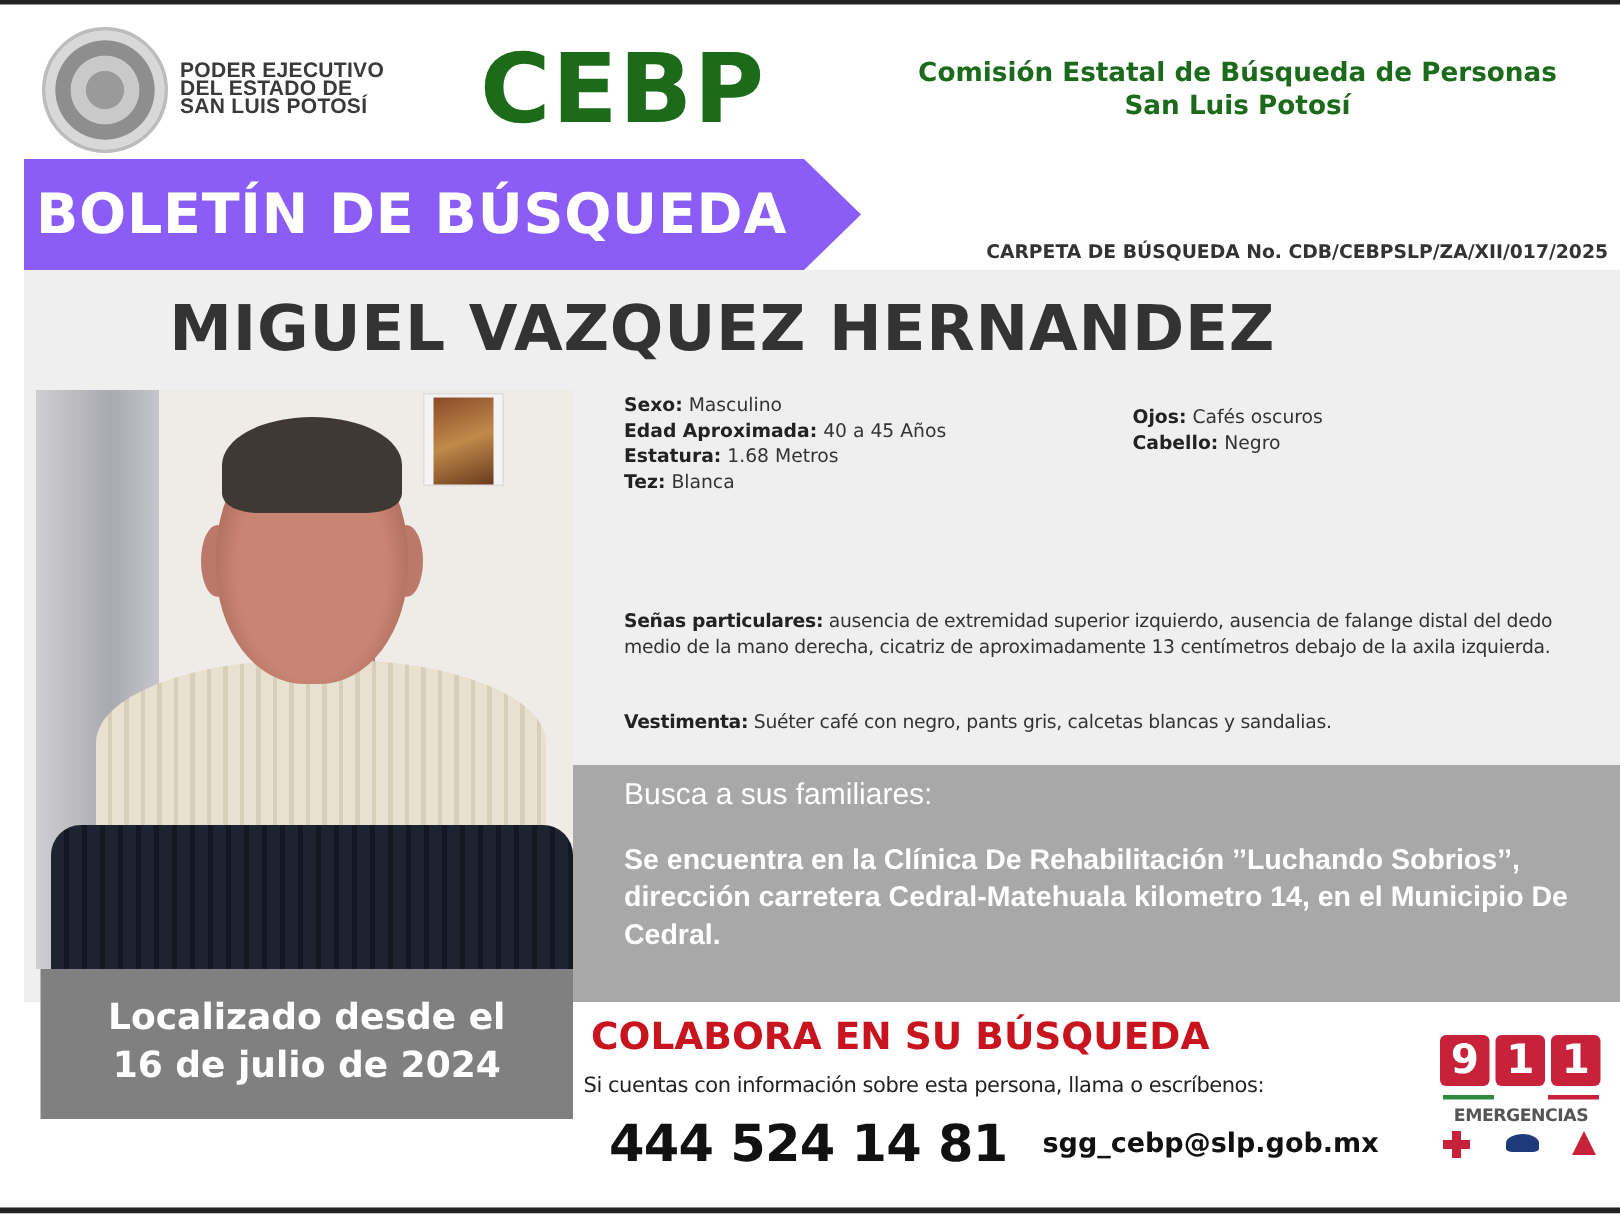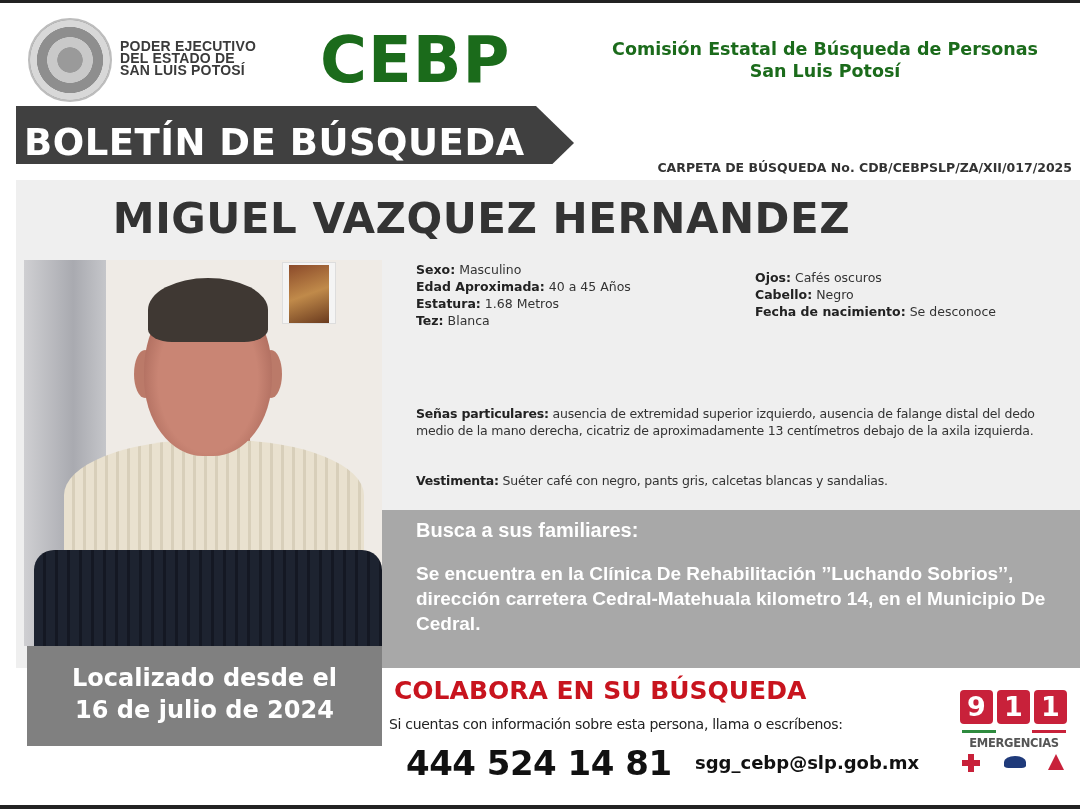"BOLETÍN DE BÚSQUEDA" .boletin { background: #404040 -> #8b5cf6; height: 58px -> 74px }
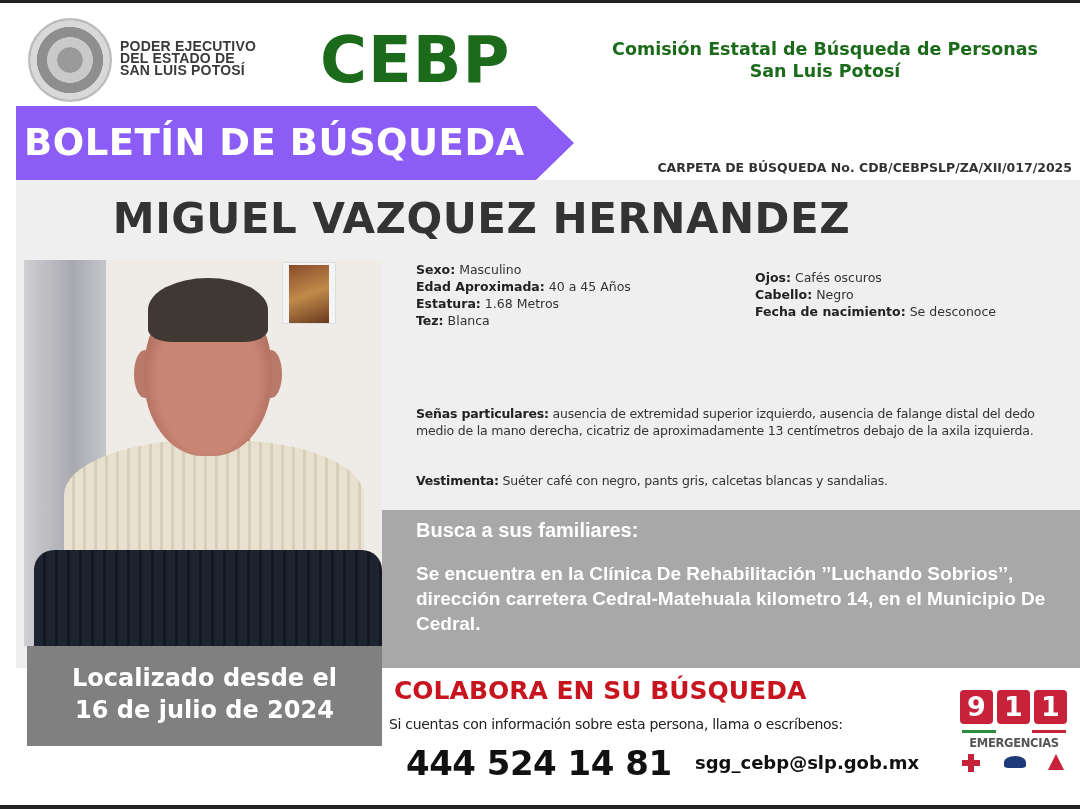"Fecha de nacimiento: Se desconoce" div { html: <div><b>Fecha de nacimiento:</b> <span>Se desconoce</span></div> -> none }
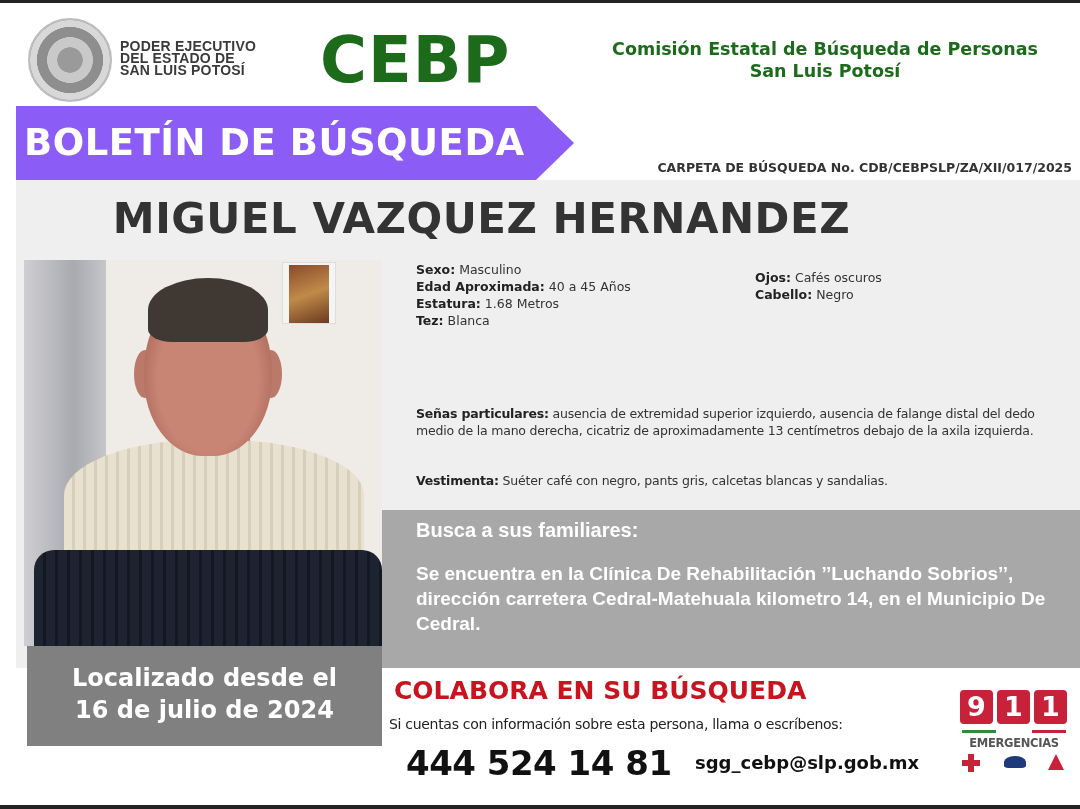"Busca a sus familiares:" .familiares-title { font-weight: bold -> normal }
